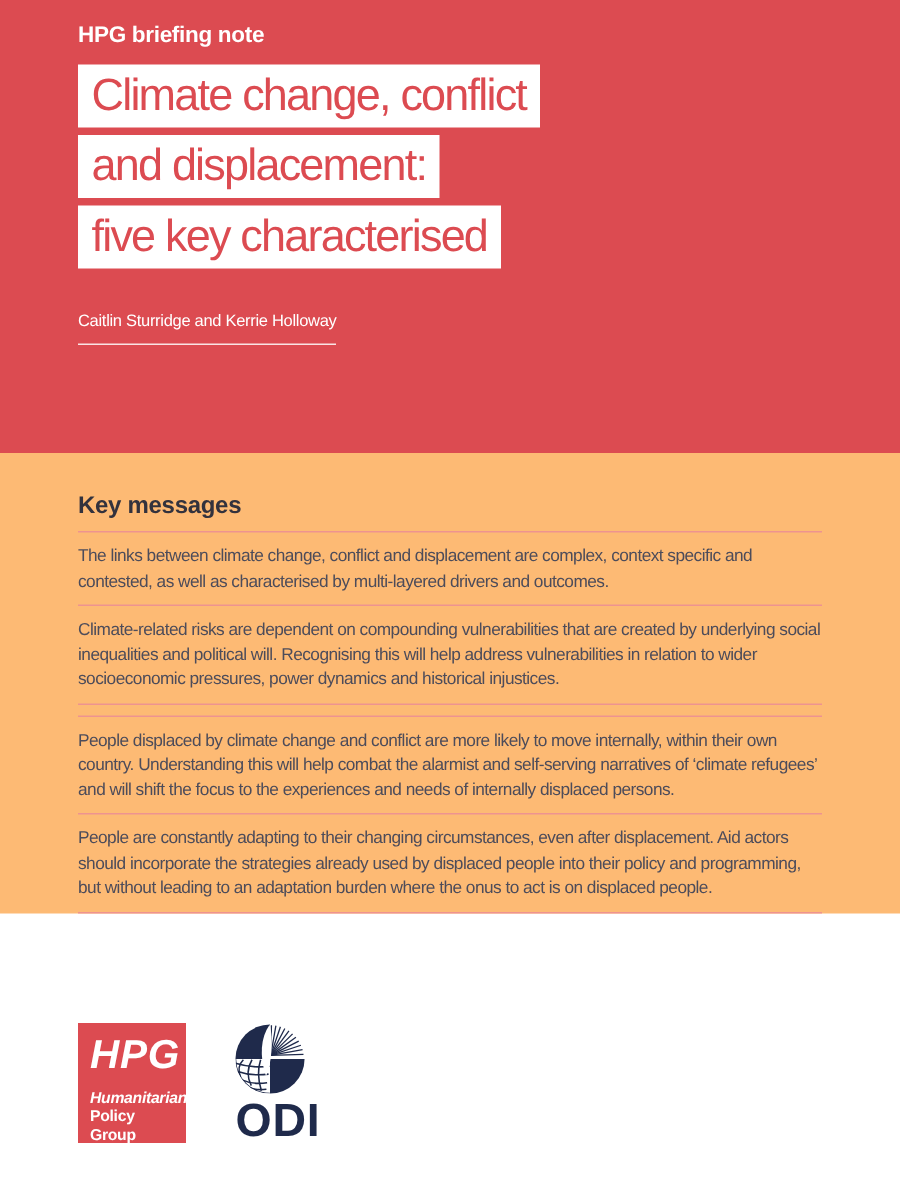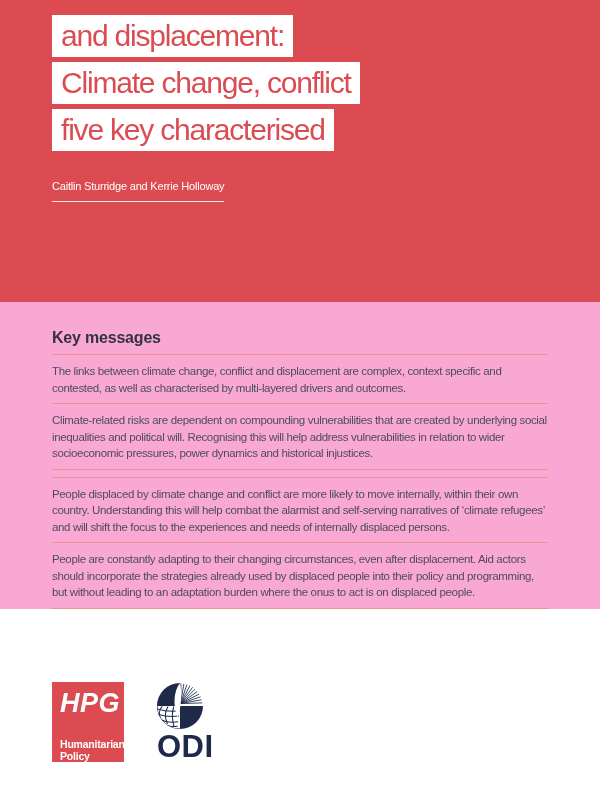"HPG briefing note" div.kicker { html: none -> <div>HPG briefing note</div> }
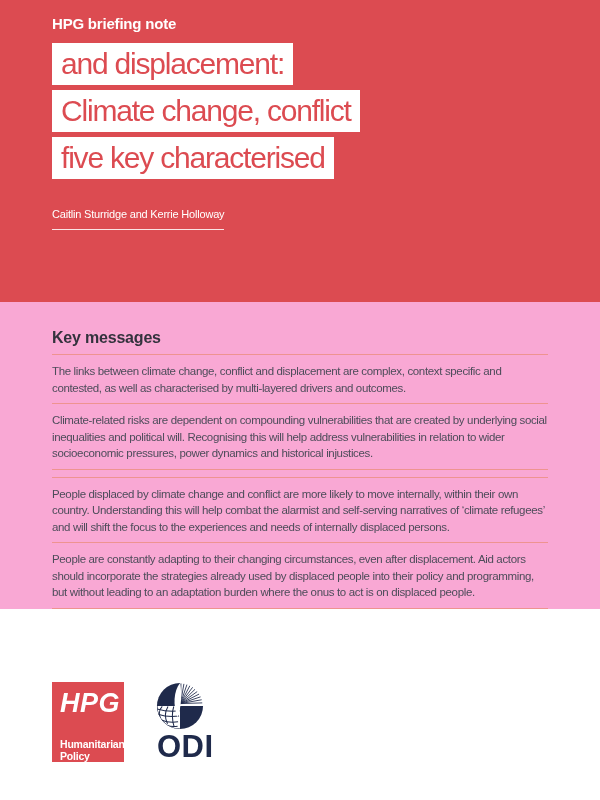"and displacement:" span.title-line { order: before "Climate change, conflict" -> after "Climate change, conflict" }
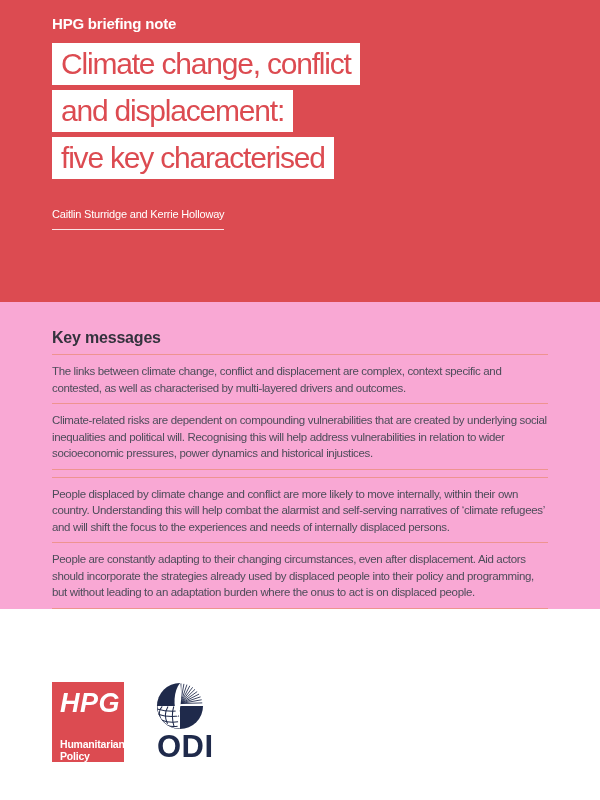"Key messages" .content { background: #f9a8d4 -> #fdba74 }
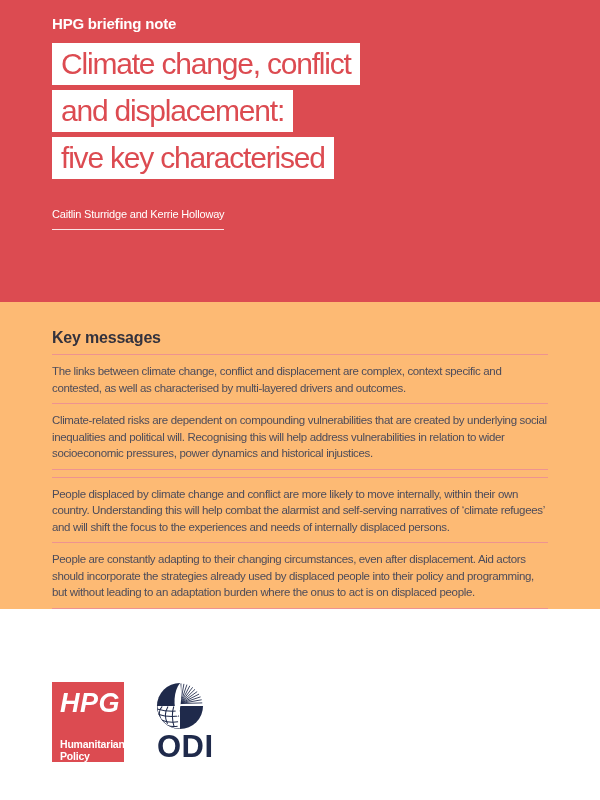"Humanitarian" .hpg-line.first { font-style: none -> italic; margin-top: 20px -> 8px }
